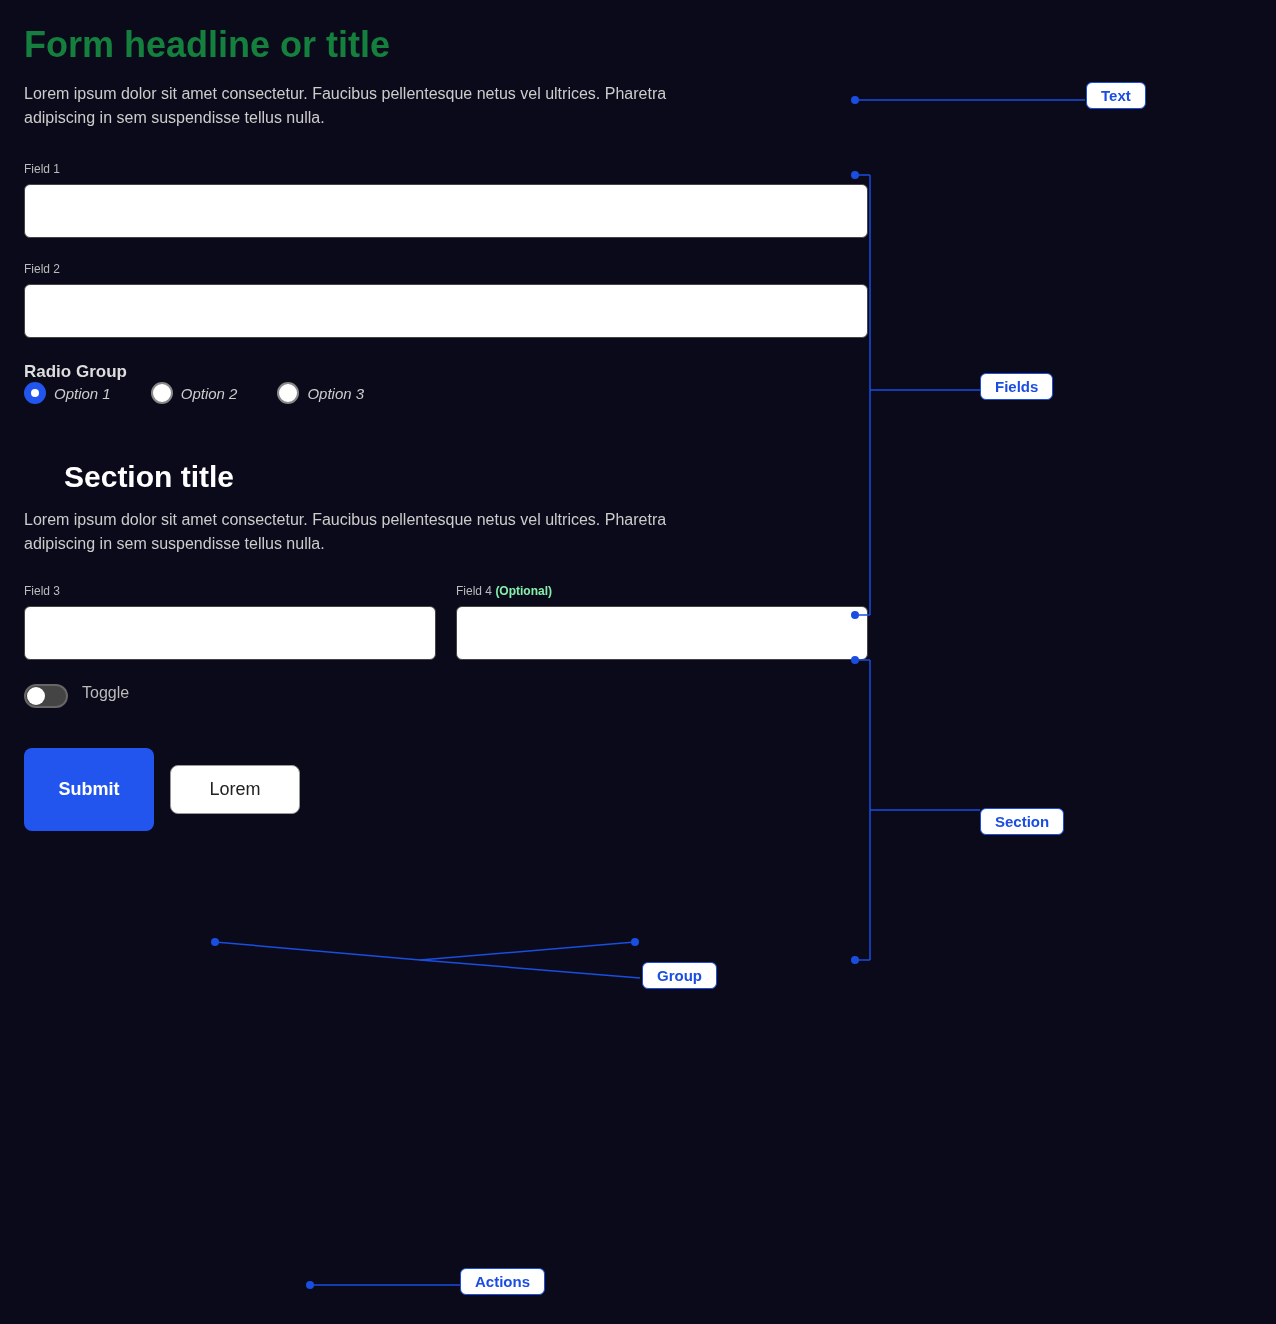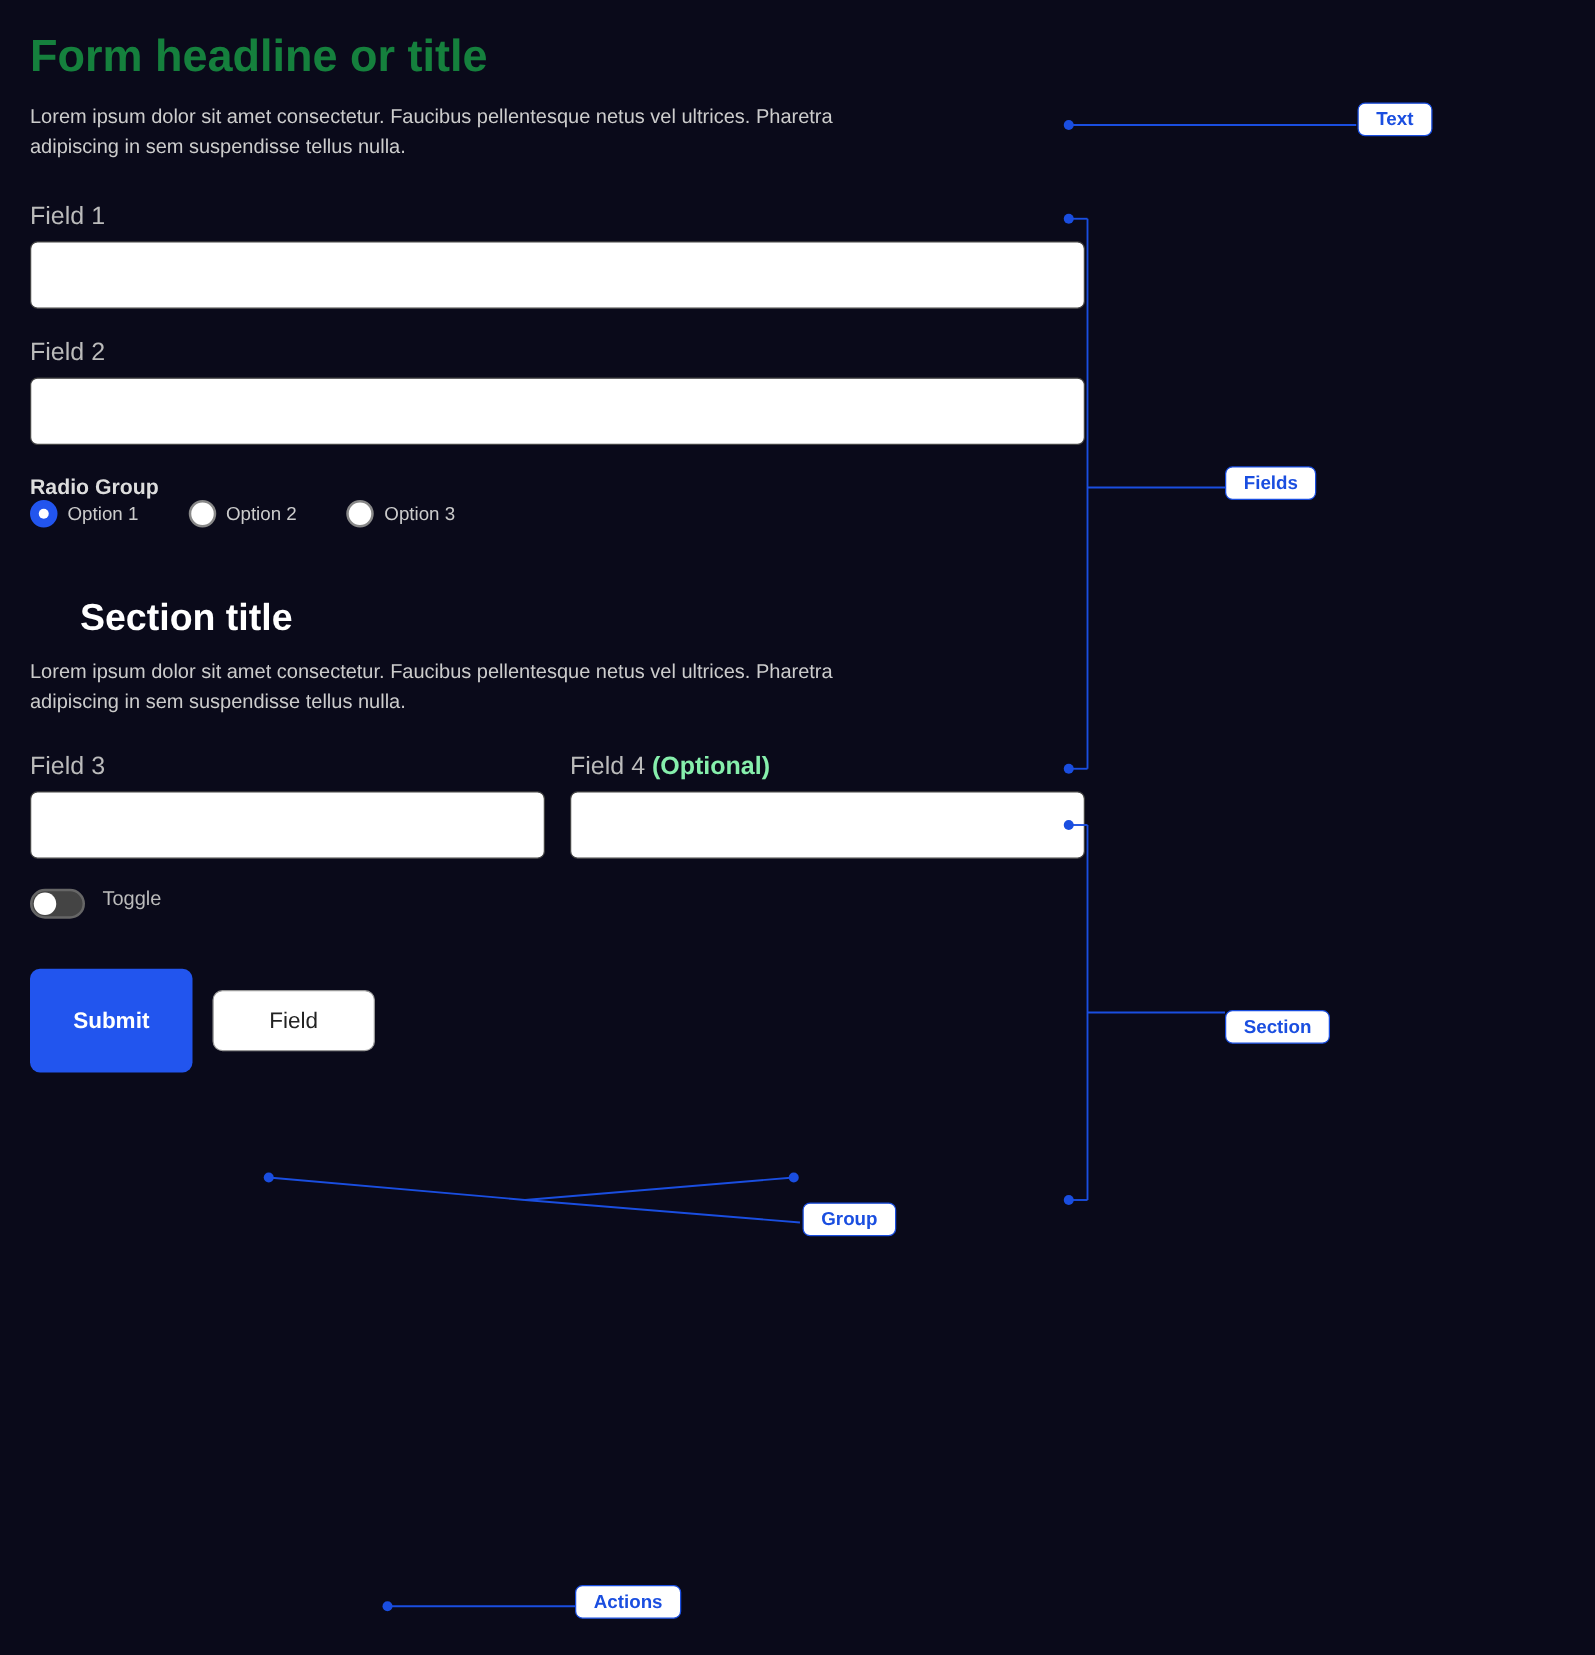"Field 1" .field-label { font-size: 20px -> 12px }
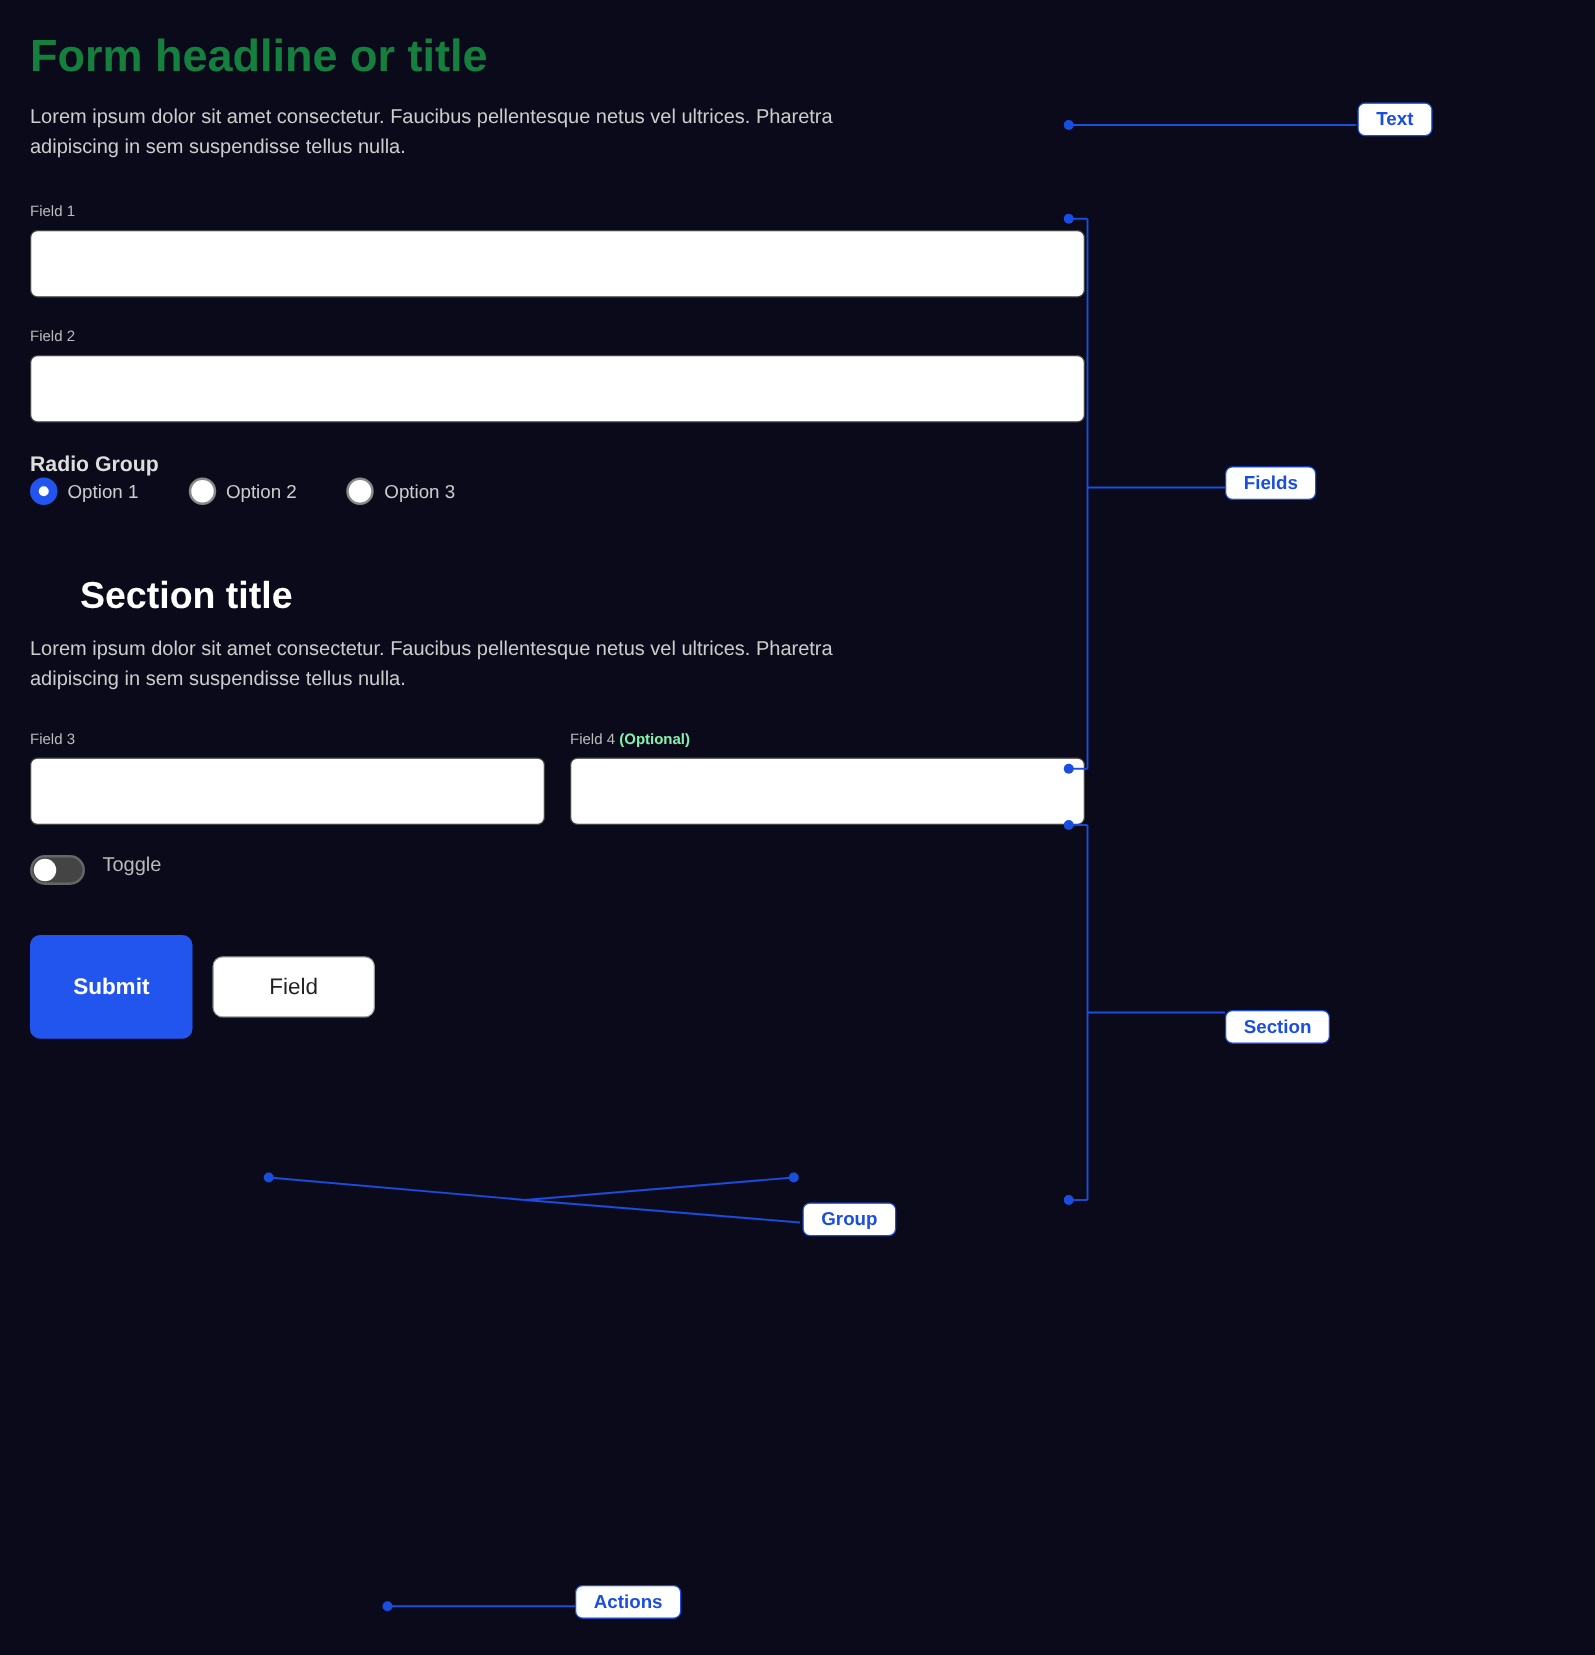"Option 1" .radio-options { font-style: none -> italic }
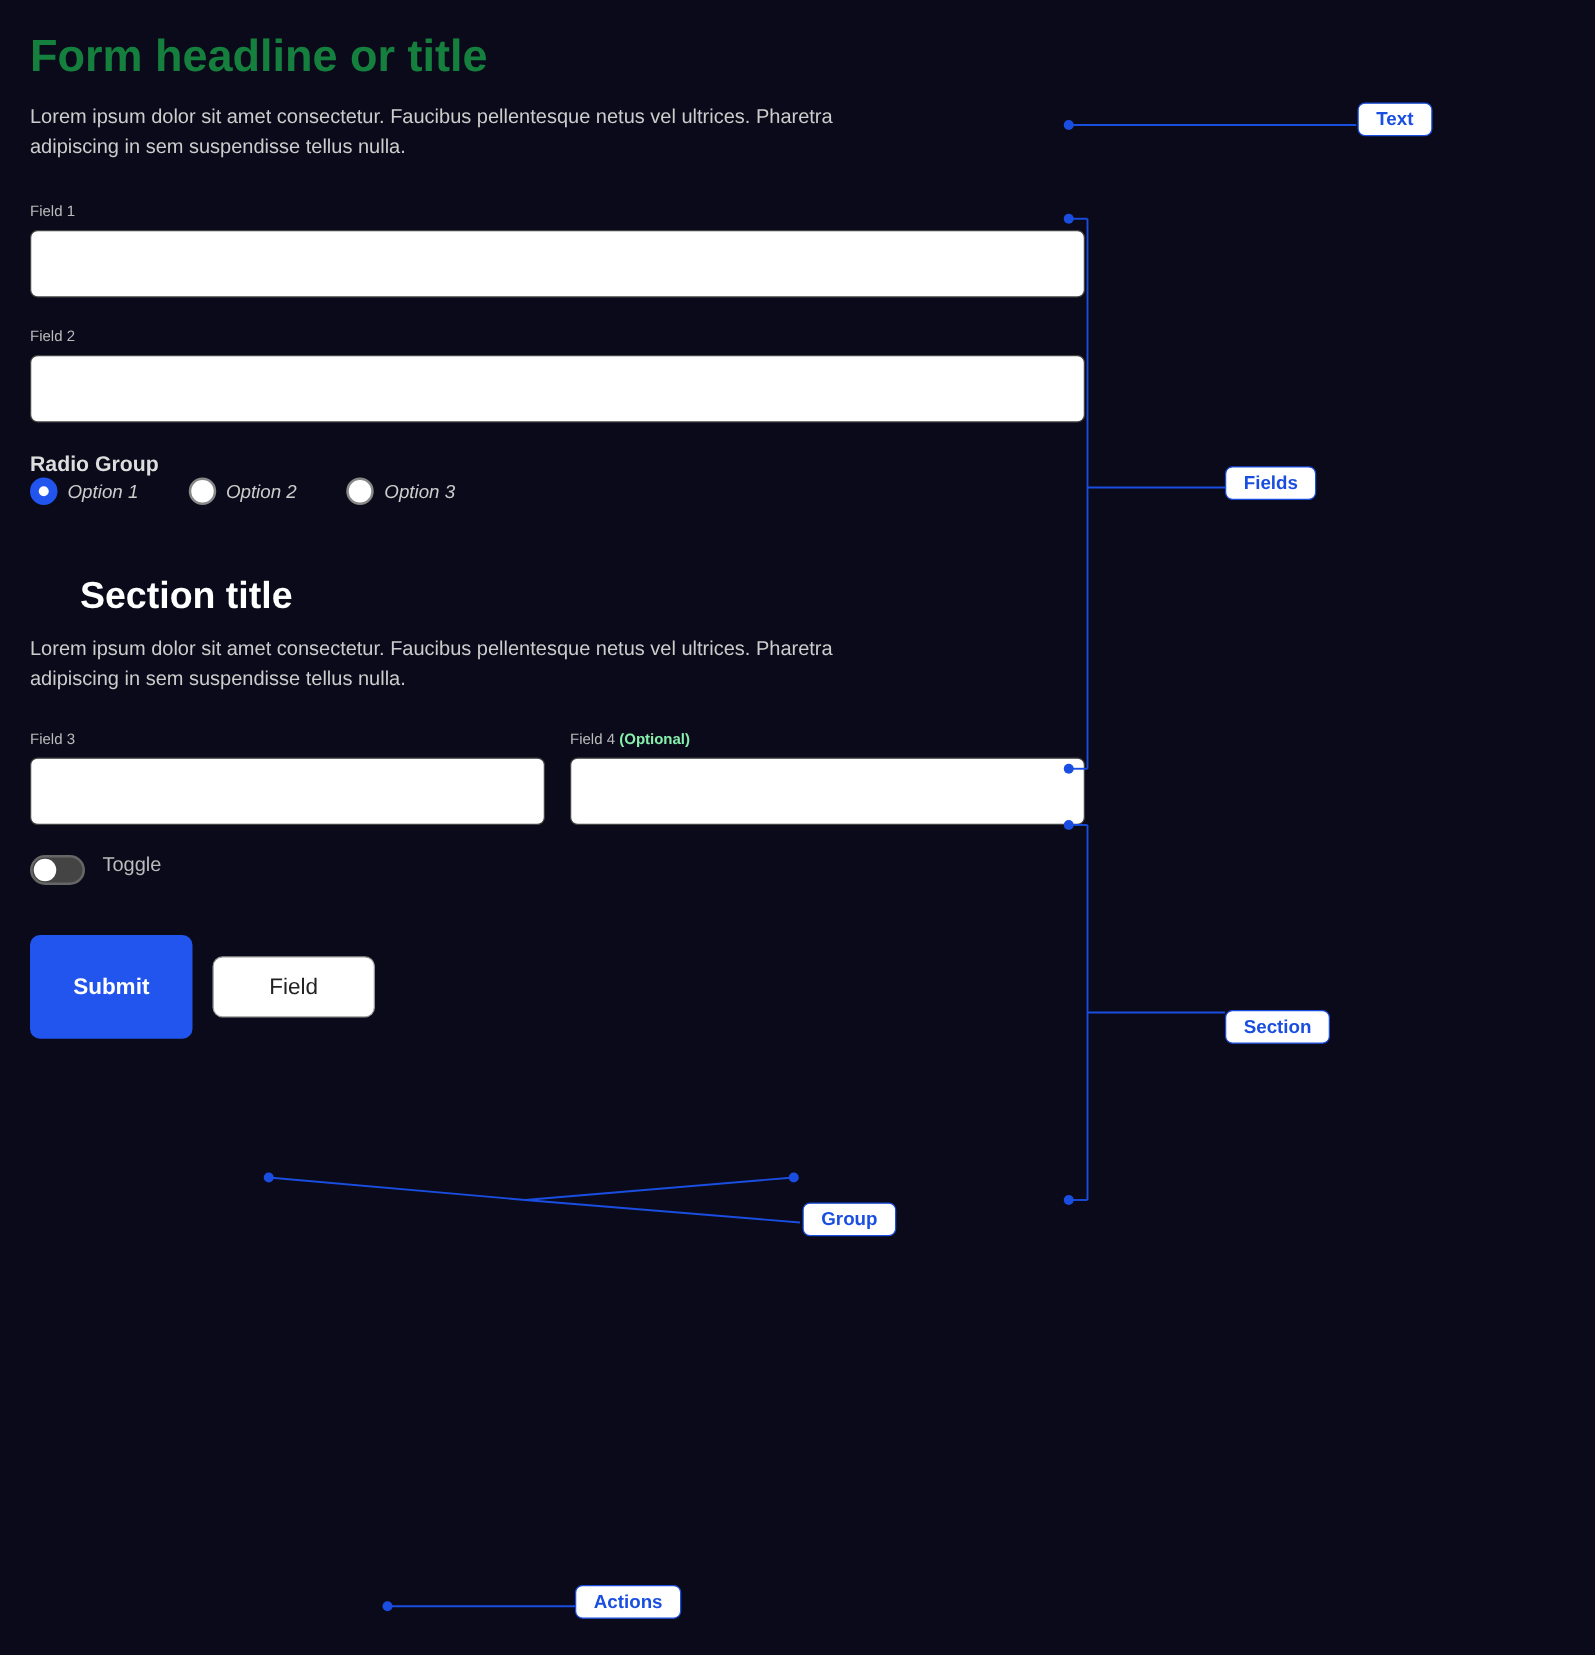"Field" button.btn-cancel { text: Field -> Lorem }
